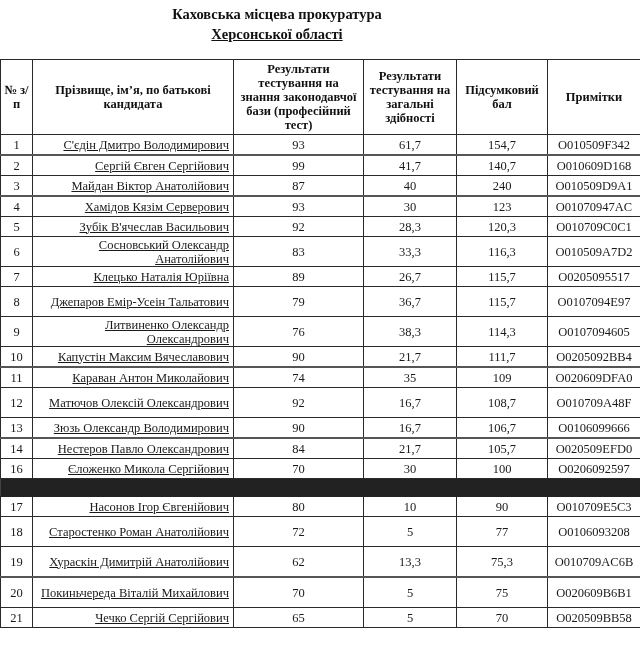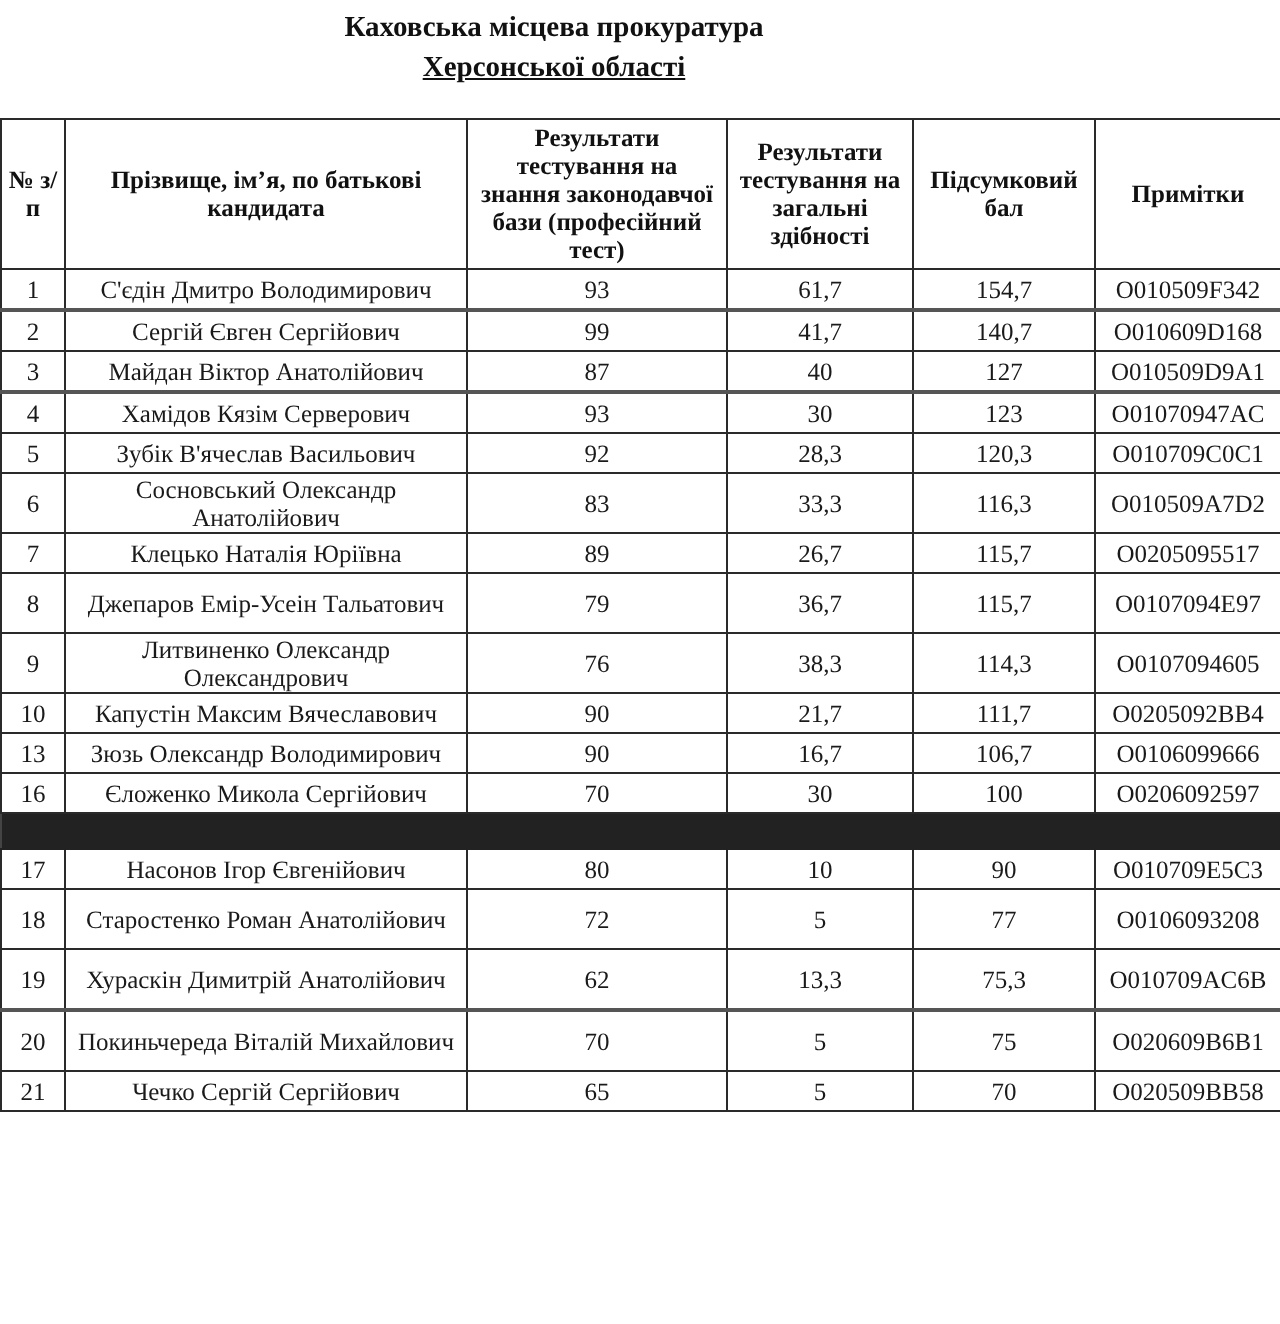"С'єдін Дмитро Володимирович" td.name { text-align: center -> right; text-decoration: none -> underline }
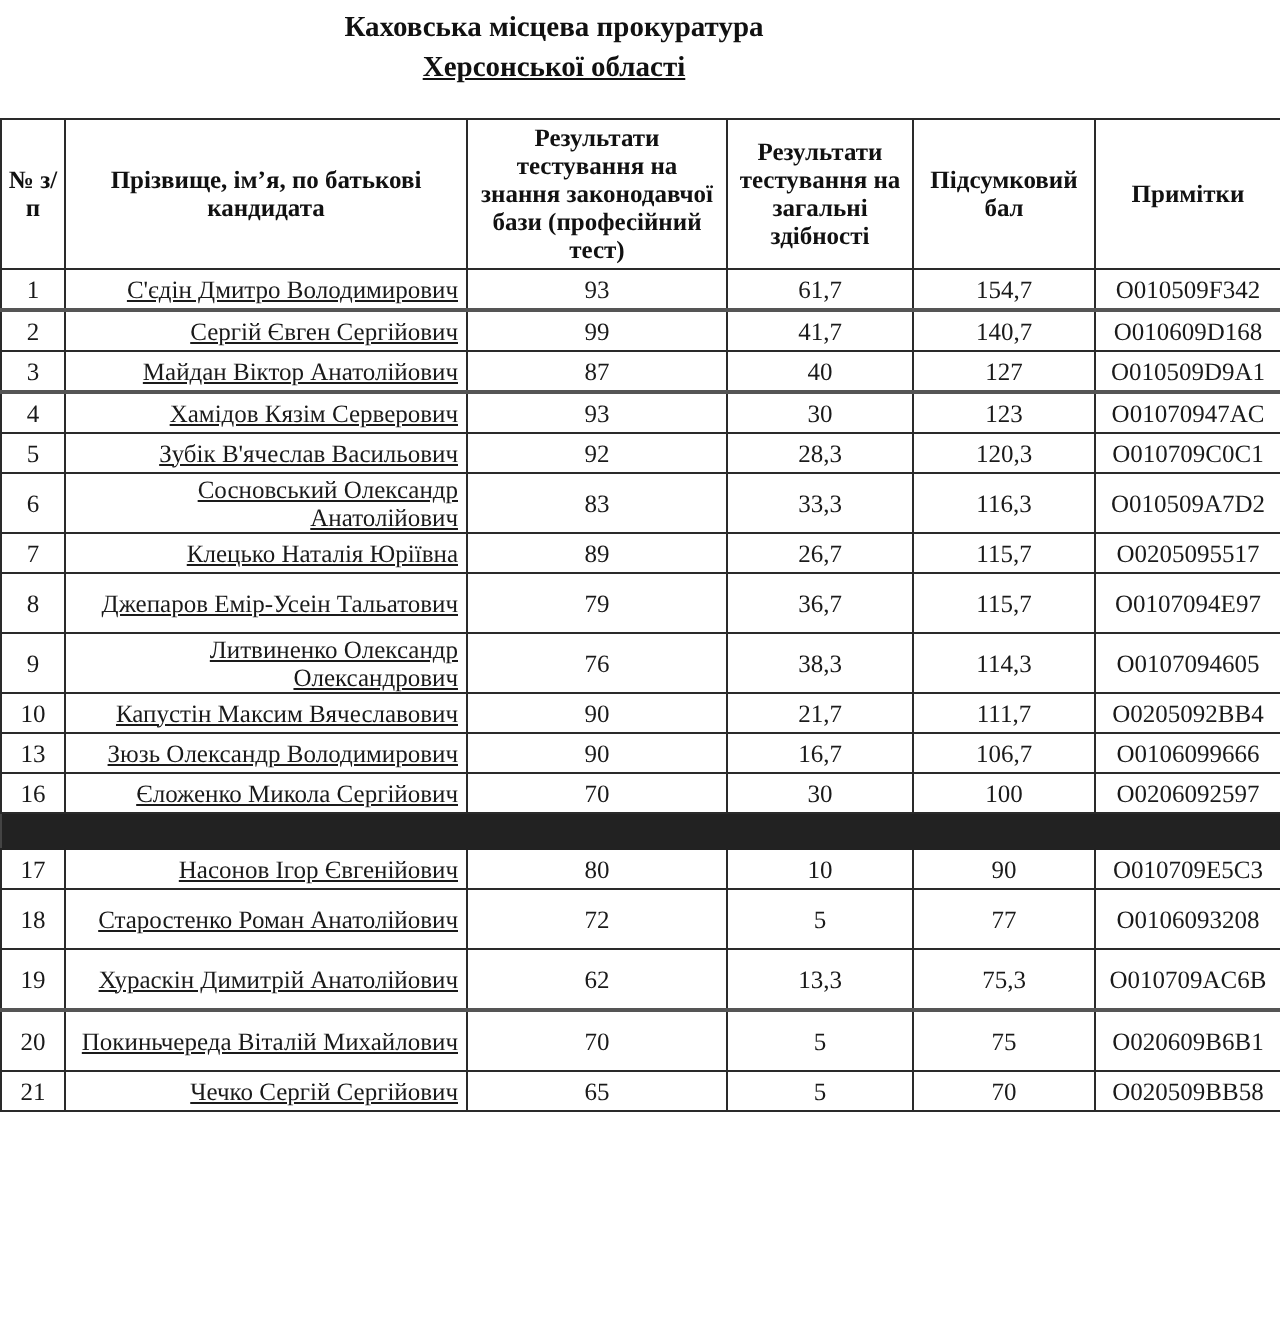"127" td.center { text: 127 -> 240 }
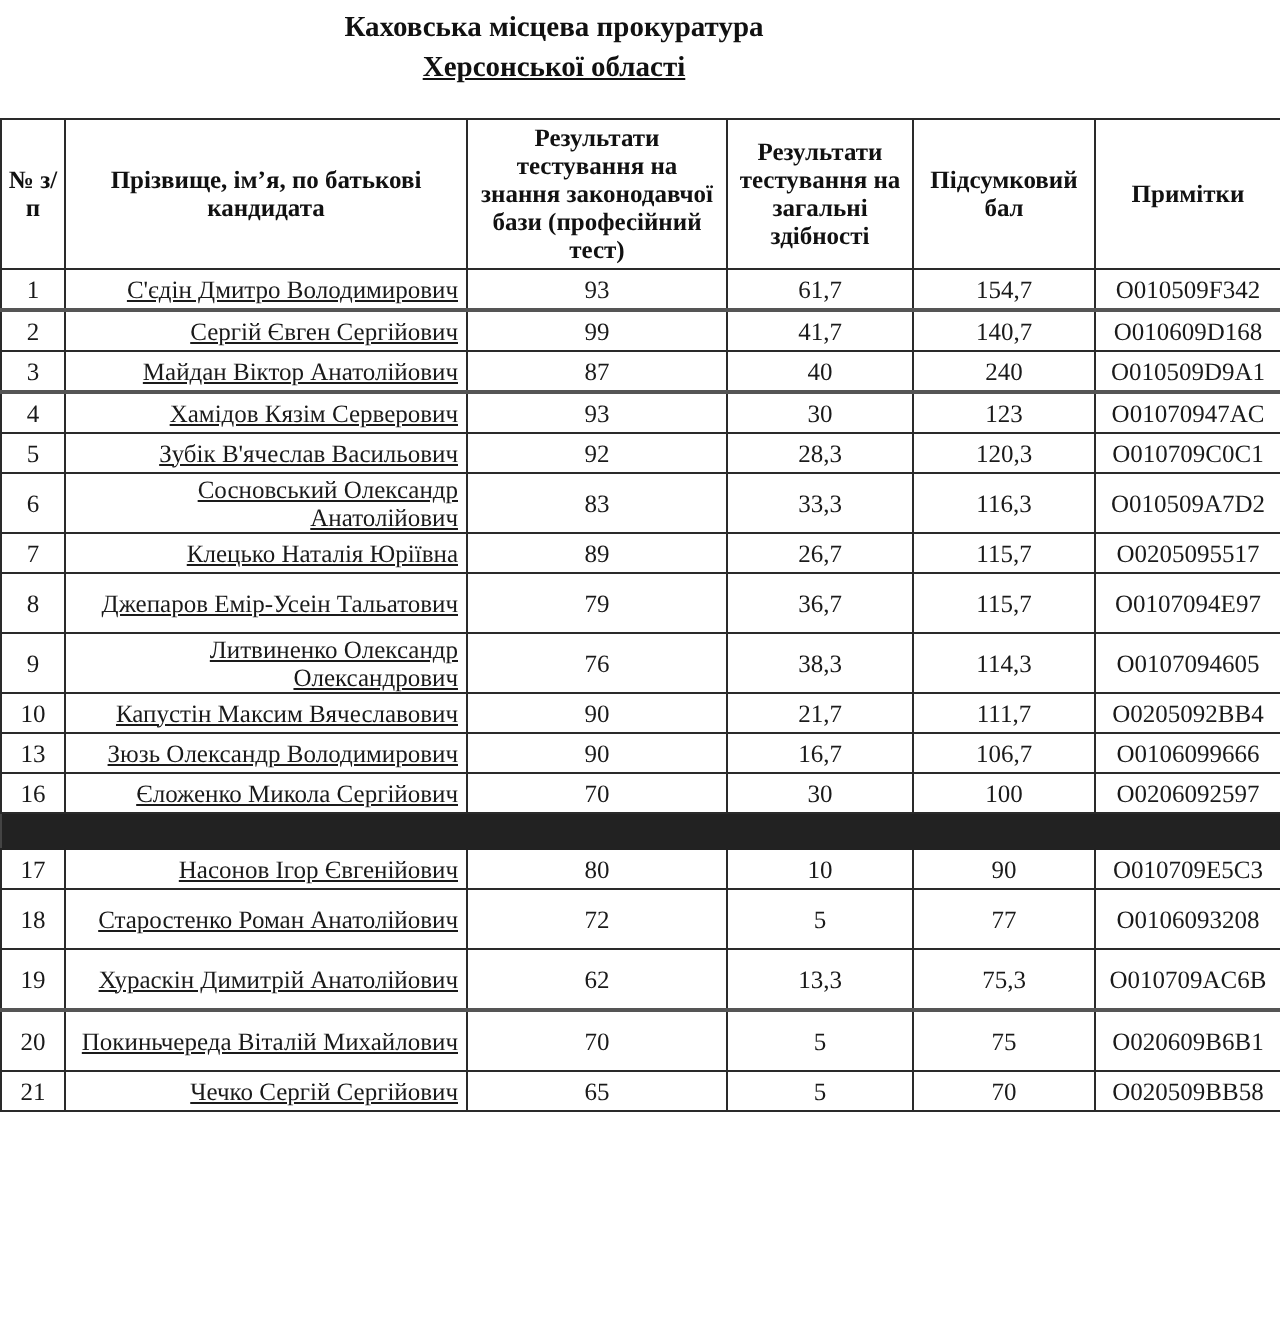"11" tr.single { html: none -> <tr> <td>11</td> <td>Караван Антон Миколайович</td> <td>74</td> <td>35</td> <td>109</td> <td>O020609DFA0</td> </tr> }
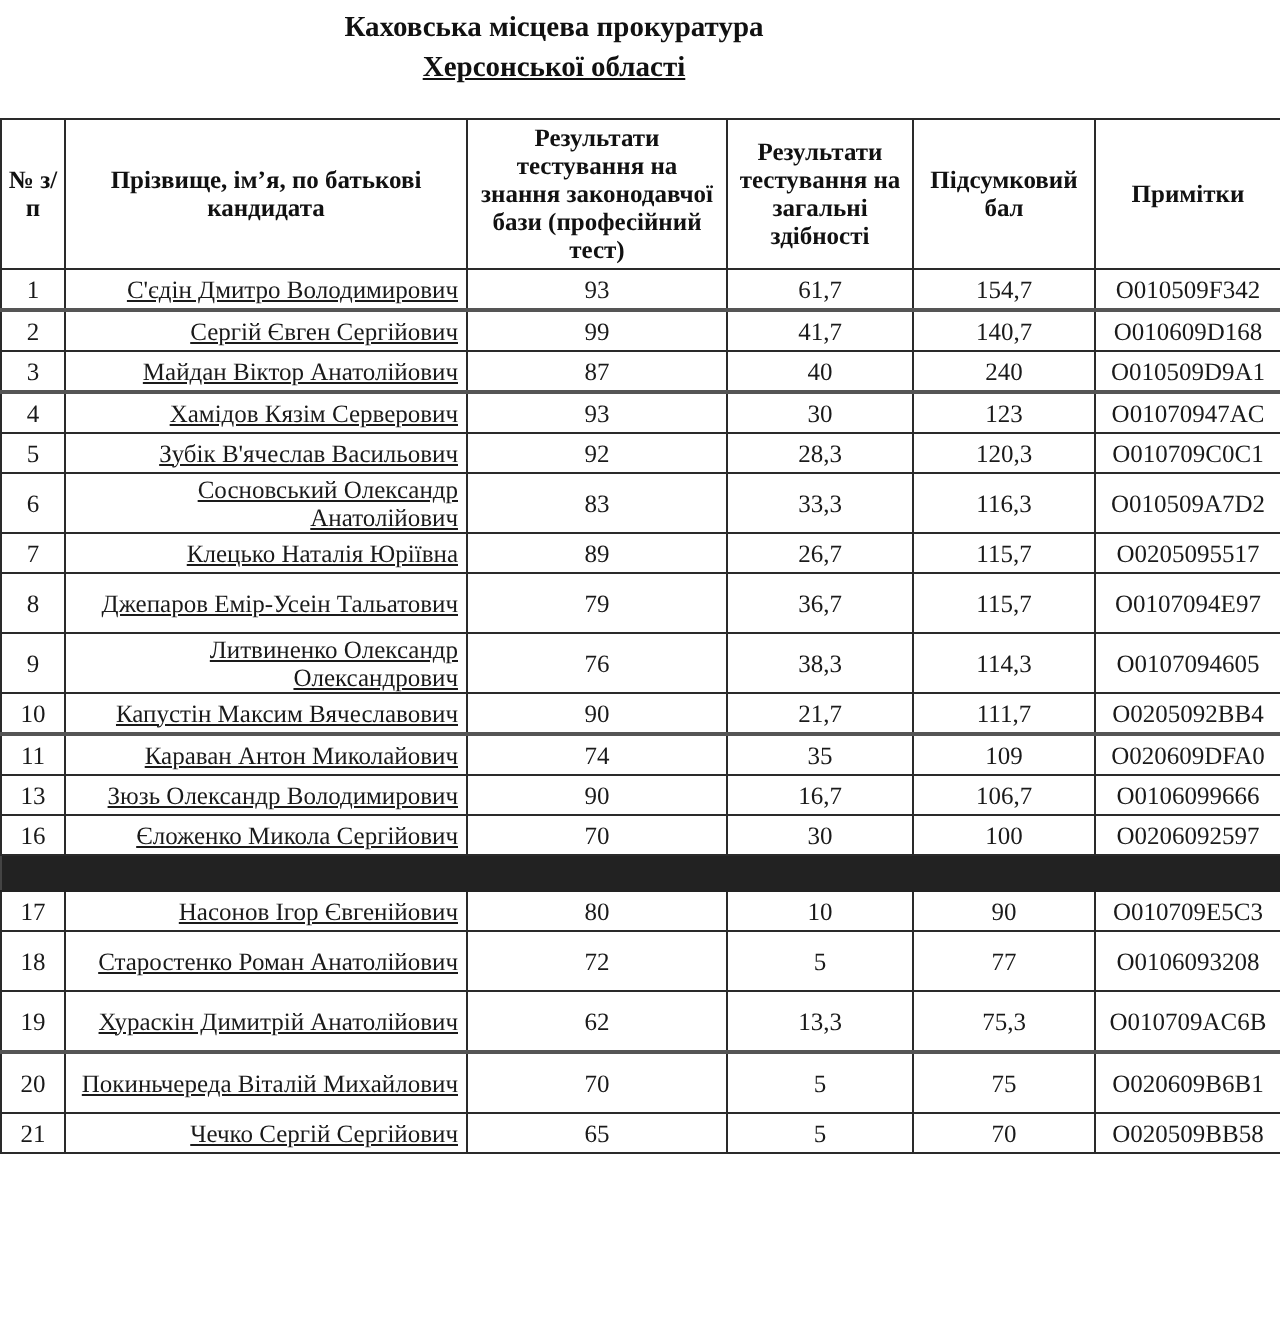"12" tr.double { html: none -> <tr> <td>12</td> <td>Матючов Олексій Олександрович</td> <td>92</td> <td>16,7</td> <td>108,7</td> <td>O010709A48F</td> </tr> }
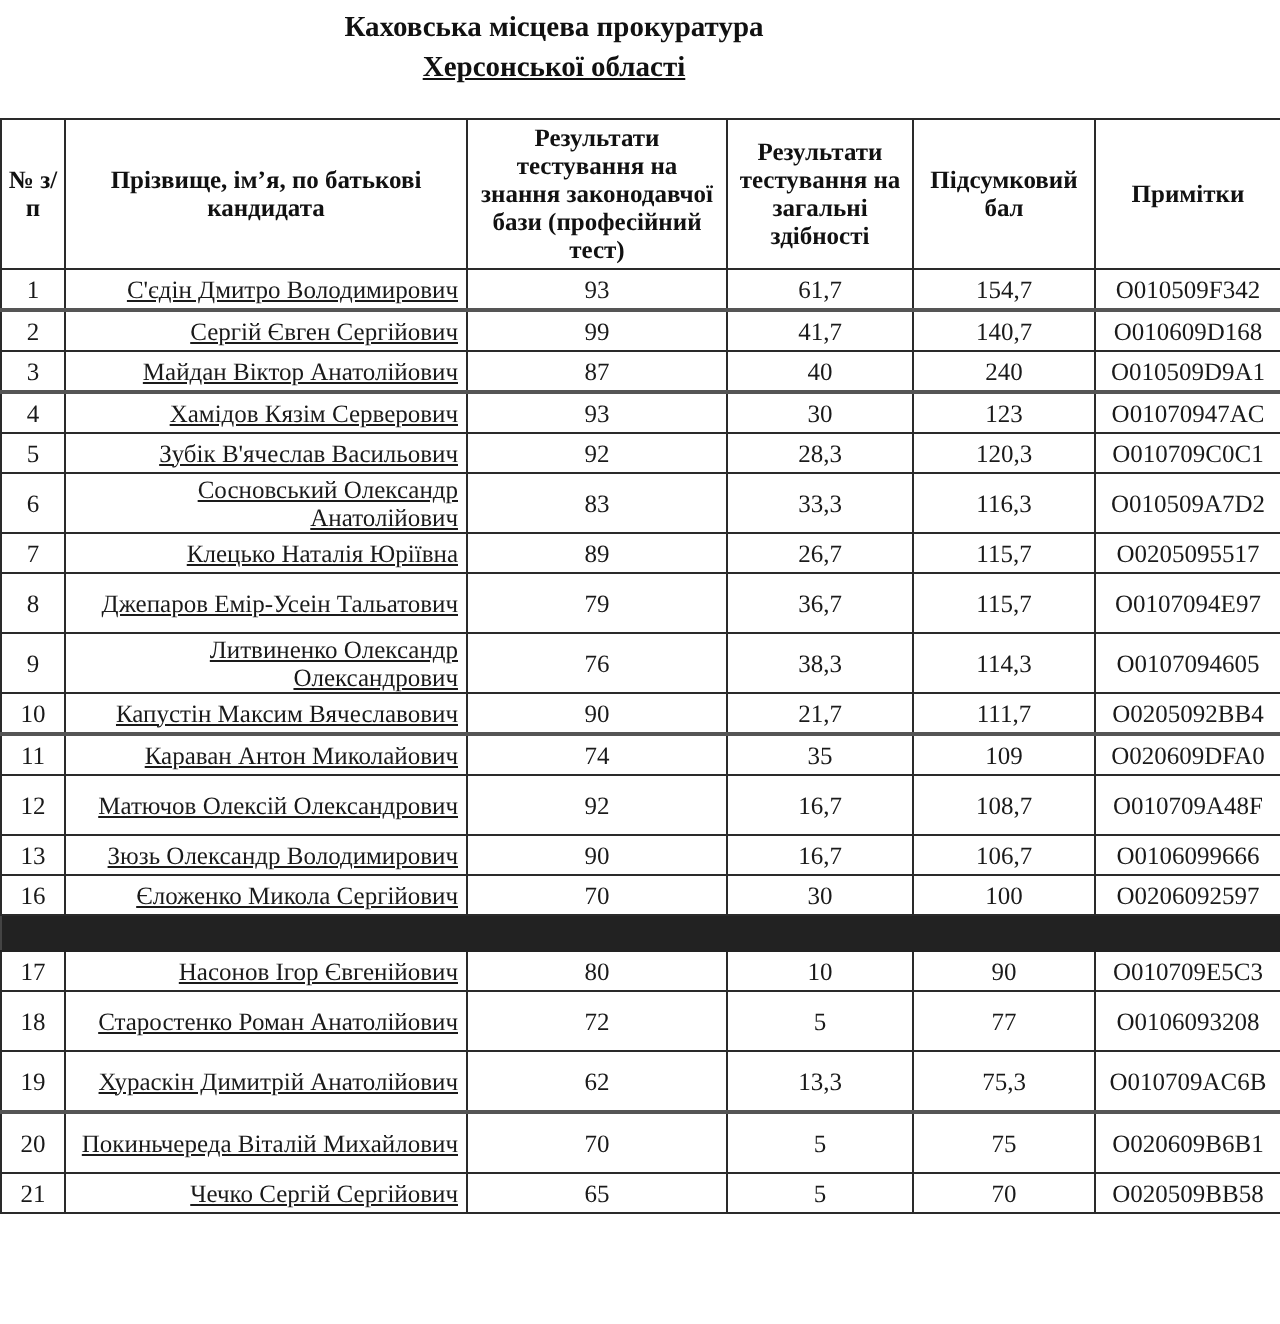"14" tr.single { html: none -> <tr> <td>14</td> <td>Нестеров Павло Олександрович</td> <td>84</td> <td>21,7</td> <td>105,7</td> <td>O020509EFD0</td> </tr> }
